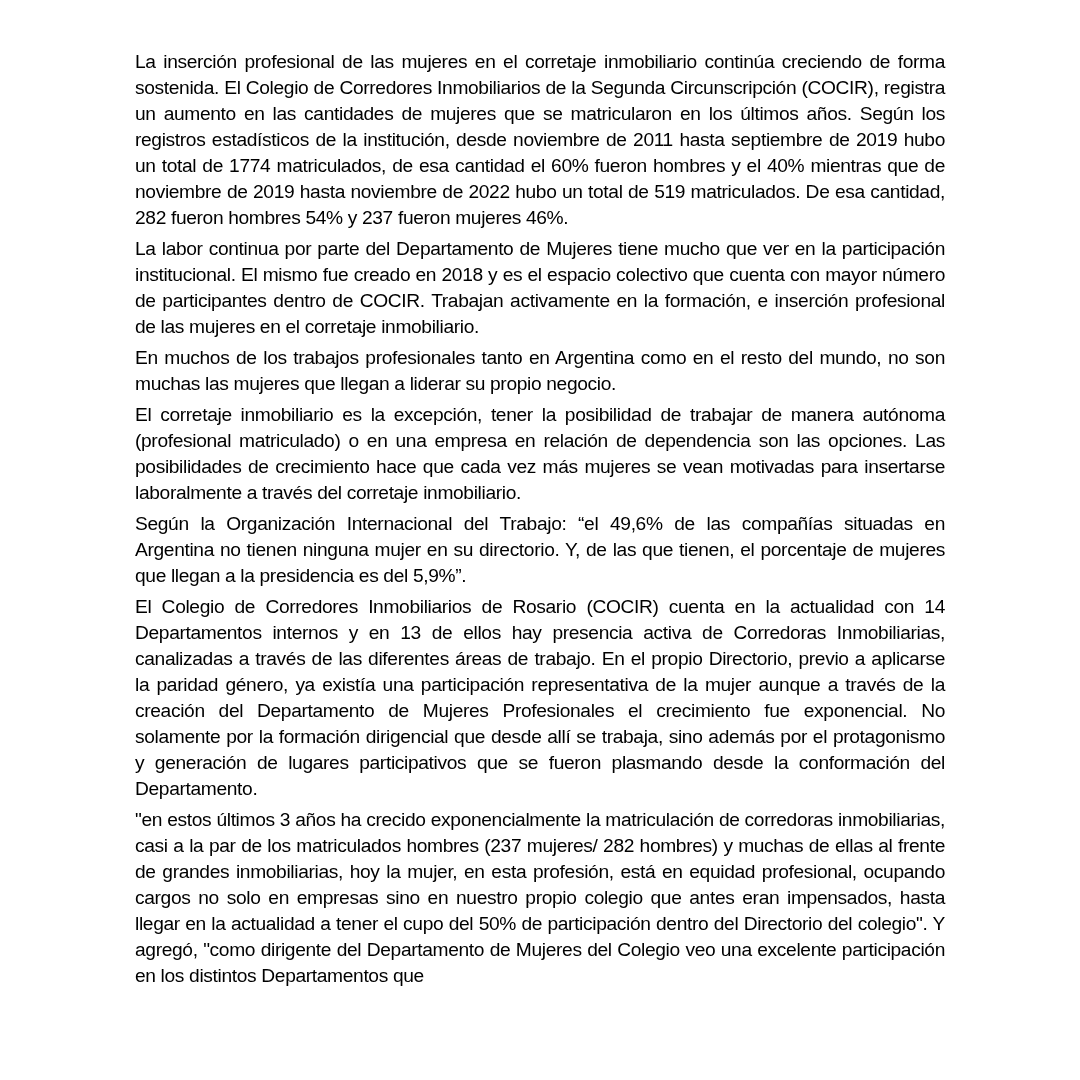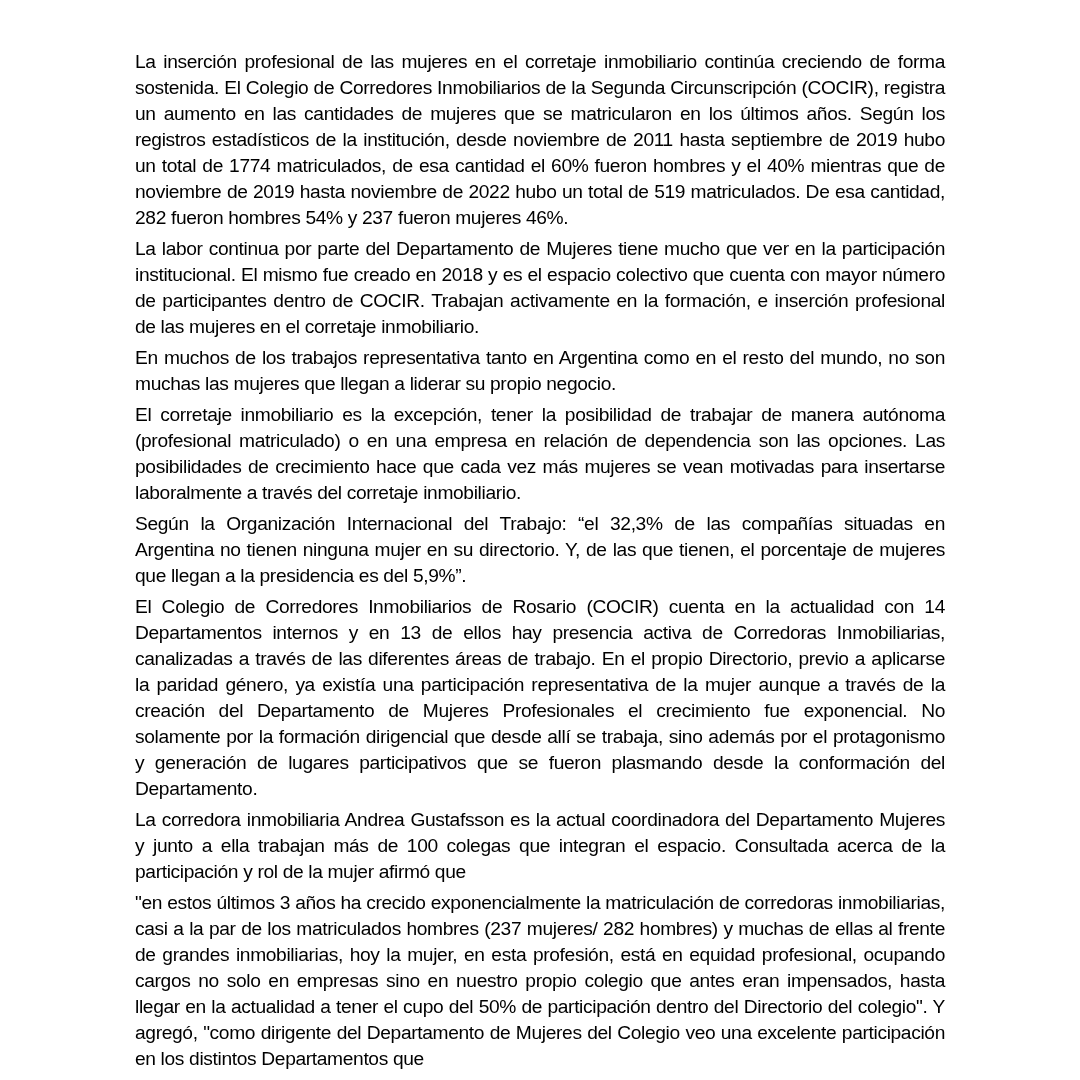"En muchos de los trabajos" p.para { text: representativa -> profesionales }
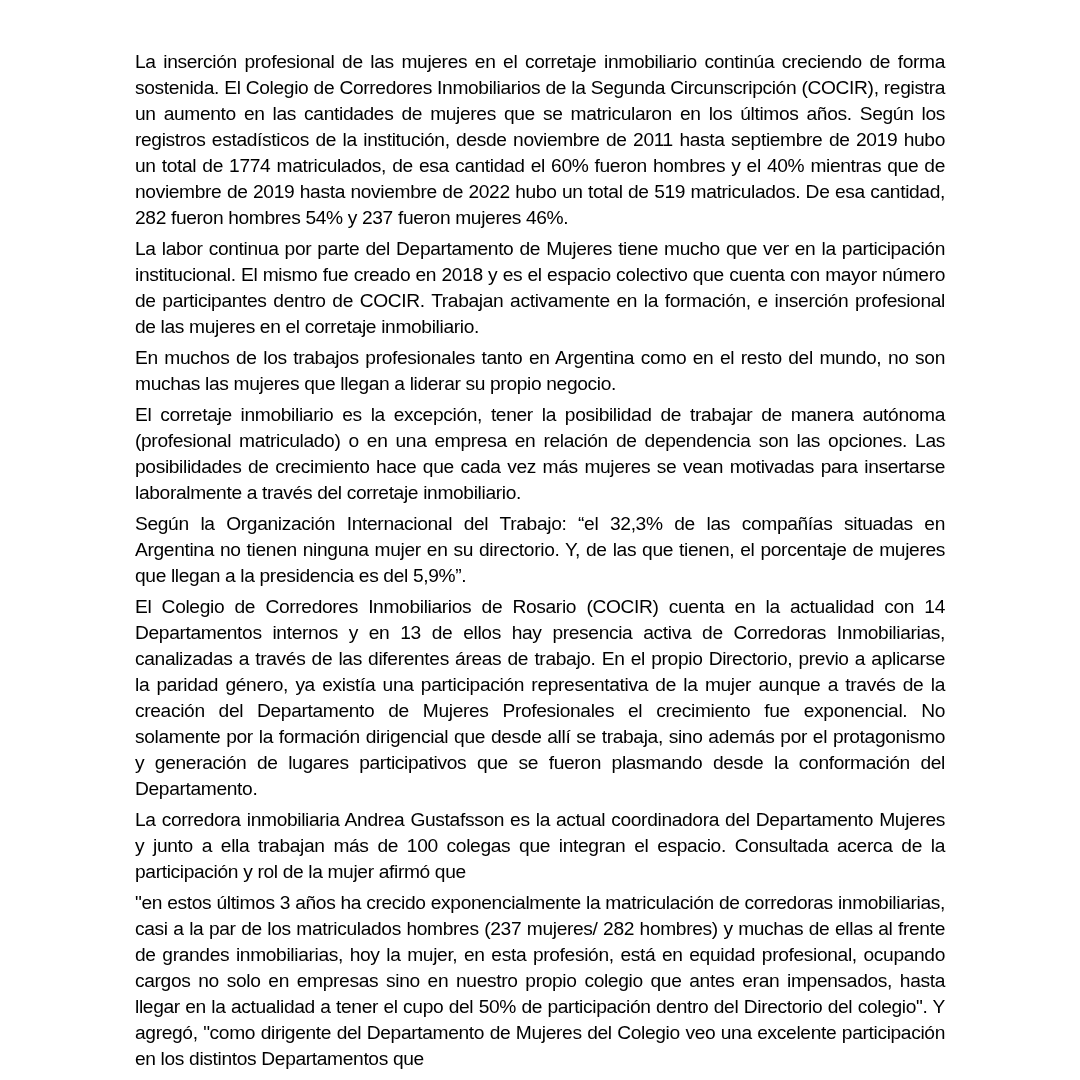"Según la Organización Internacional del" p.para { text: 32,3% -> 49,6% }
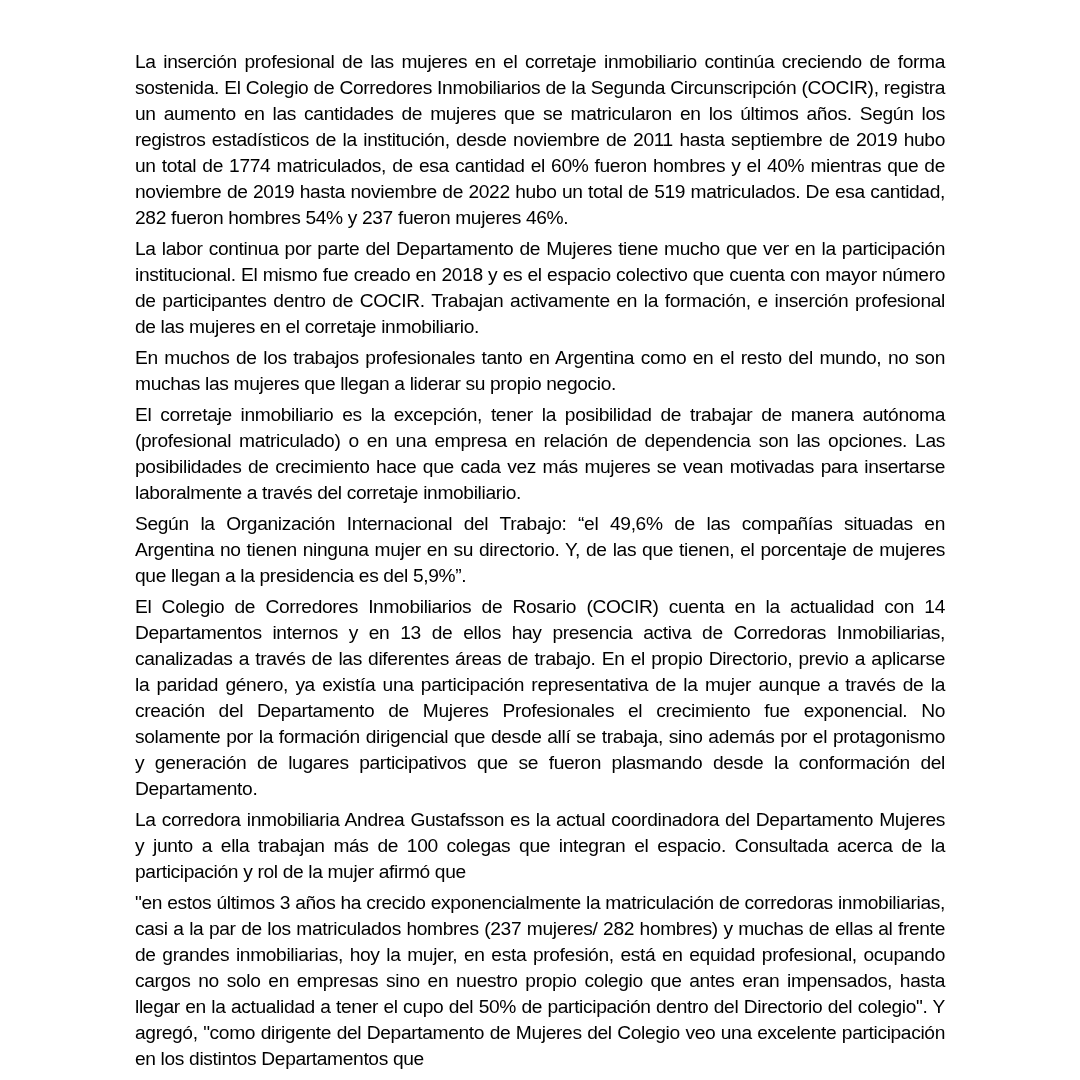"La corredora inmobiliaria Andrea" p.para { html: <p>La corredora inmobiliaria Andrea Gustafsson es la actual coordinadora del Departamento Mujeres y junto a ella trabajan más de 100 colegas que integran el espacio. Consultada acerca de la participación y rol de la mujer afirmó que</p> -> none }
